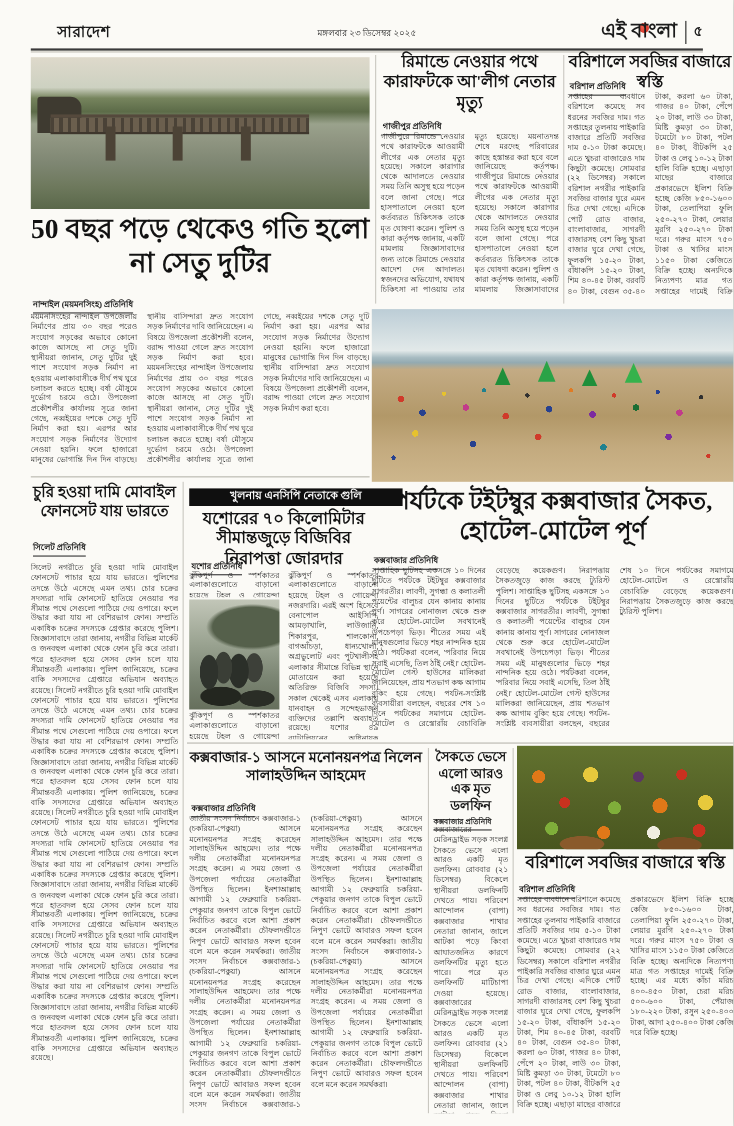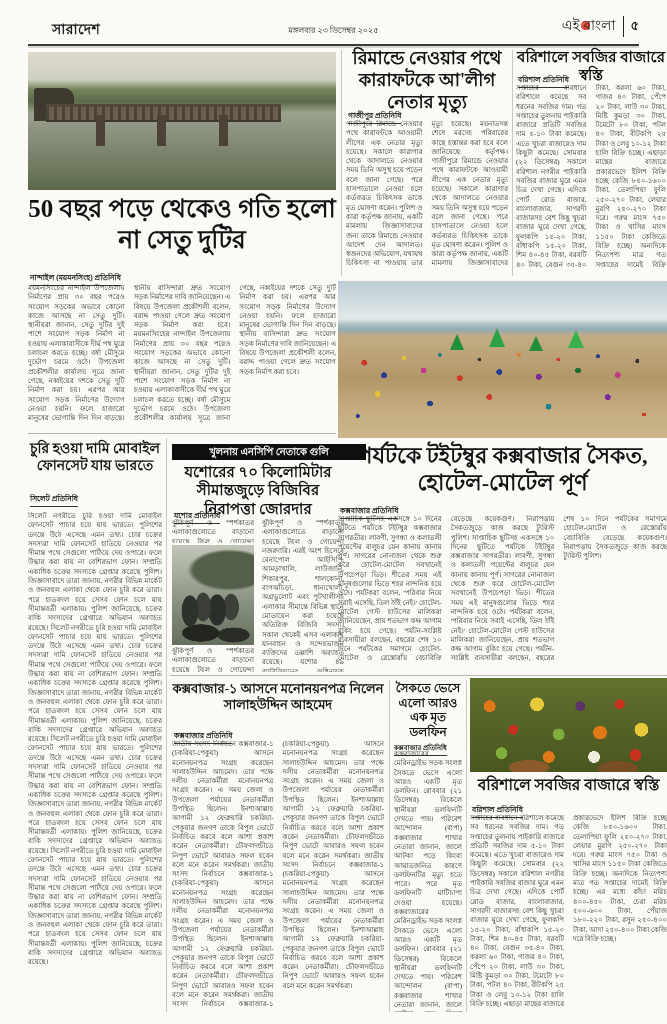"এই বাংলা" .logo { font-size: 14px -> 18px; font-weight: normal -> bold }
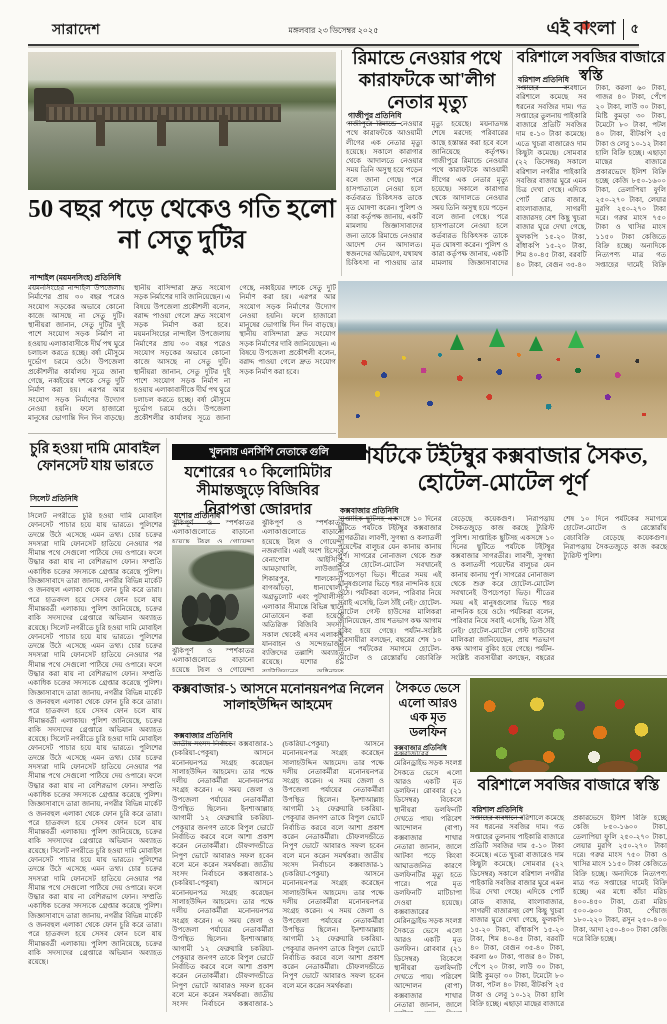"রিমান্ডে নেওয়ার পথে কারাফটকে আ'লীগ" div.abs { font-size: 18px -> 15px }
